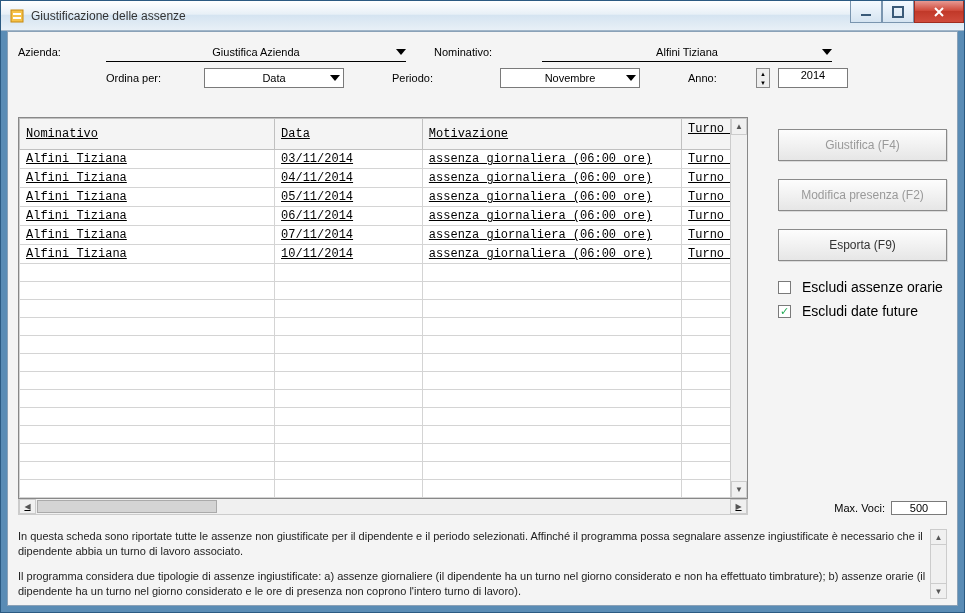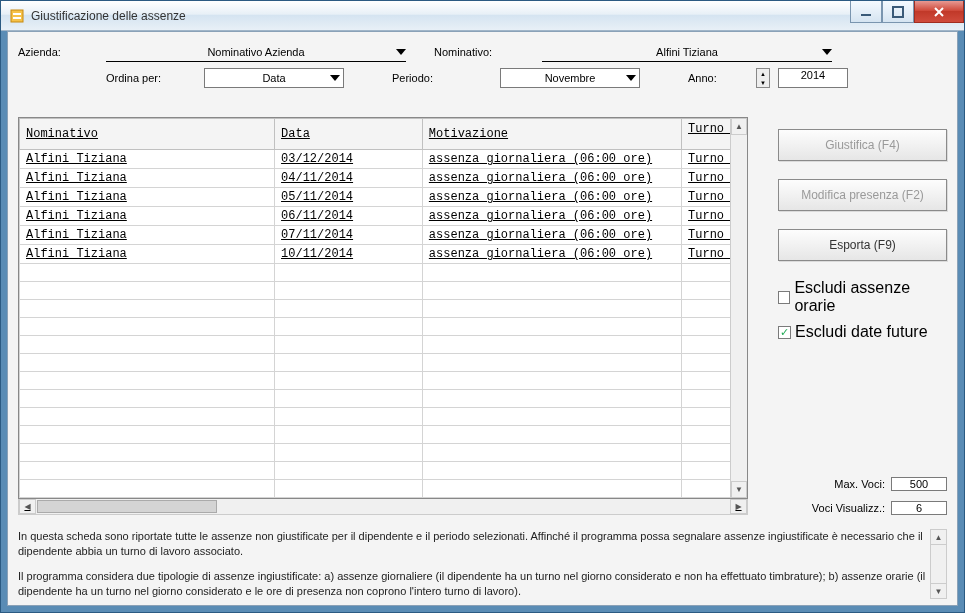"Nominativo Azienda" span.val { text: Nominativo -> Giustifica }
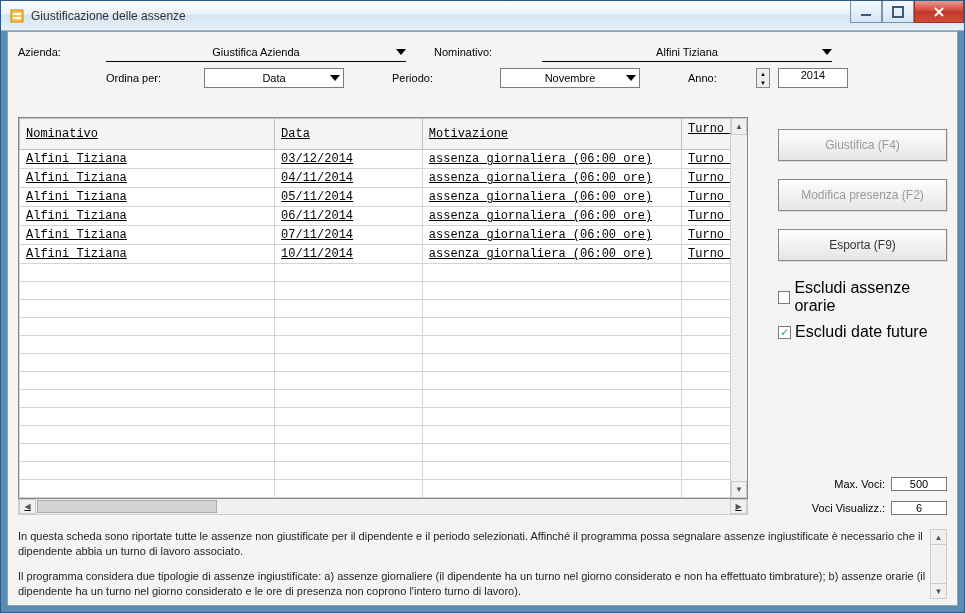"03/12/2014" td { text: 03/12/2014 -> 03/11/2014 }
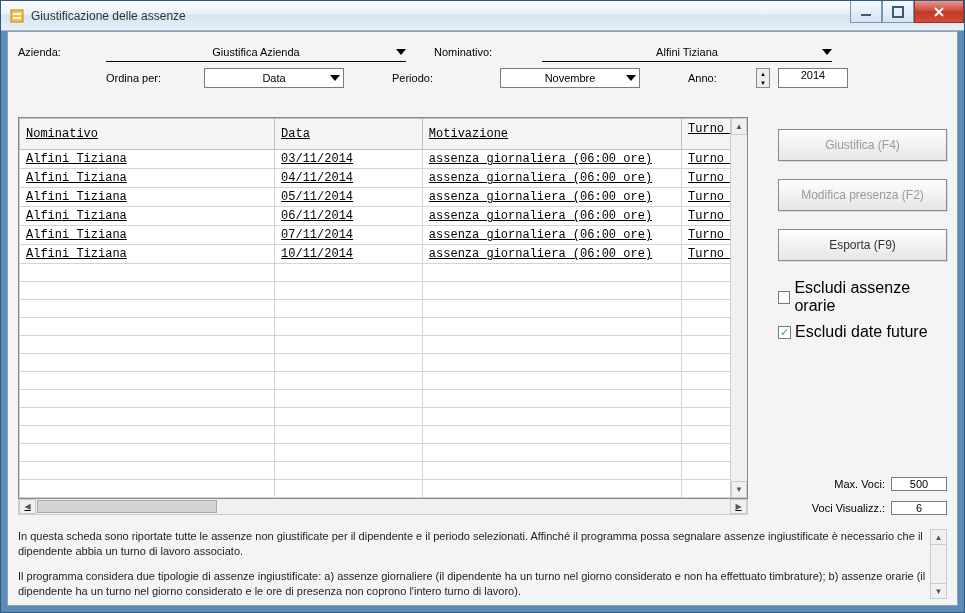"Escludi assenze orarie" .chk-row { font-size: 16px -> 14px; gap: 4px -> 11px }
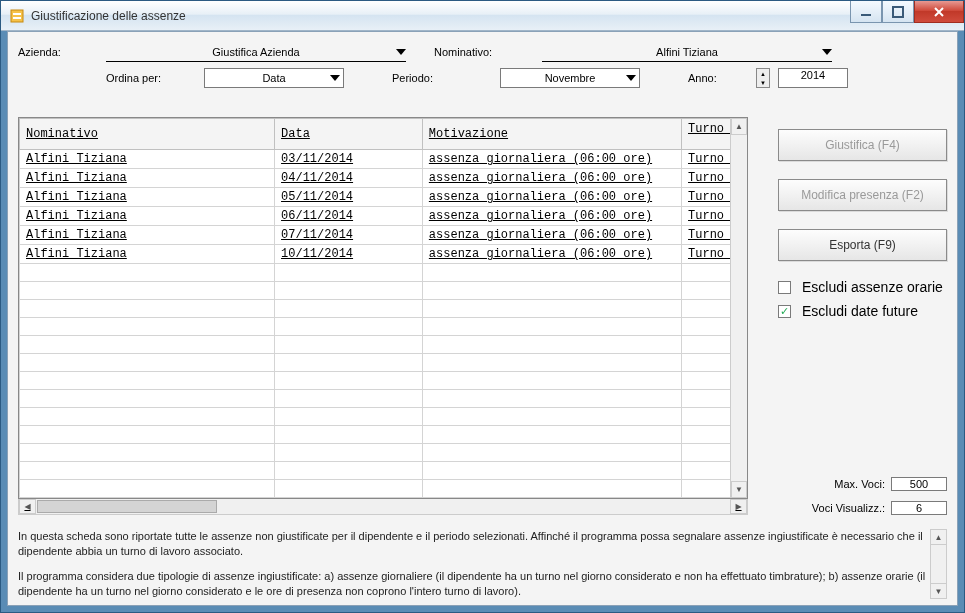"Voci Visualizz.:" div.field-row { html: <div> <span>Voci Visualizz.:</span> <div> <span>6</span> </div> </div> -> none }
